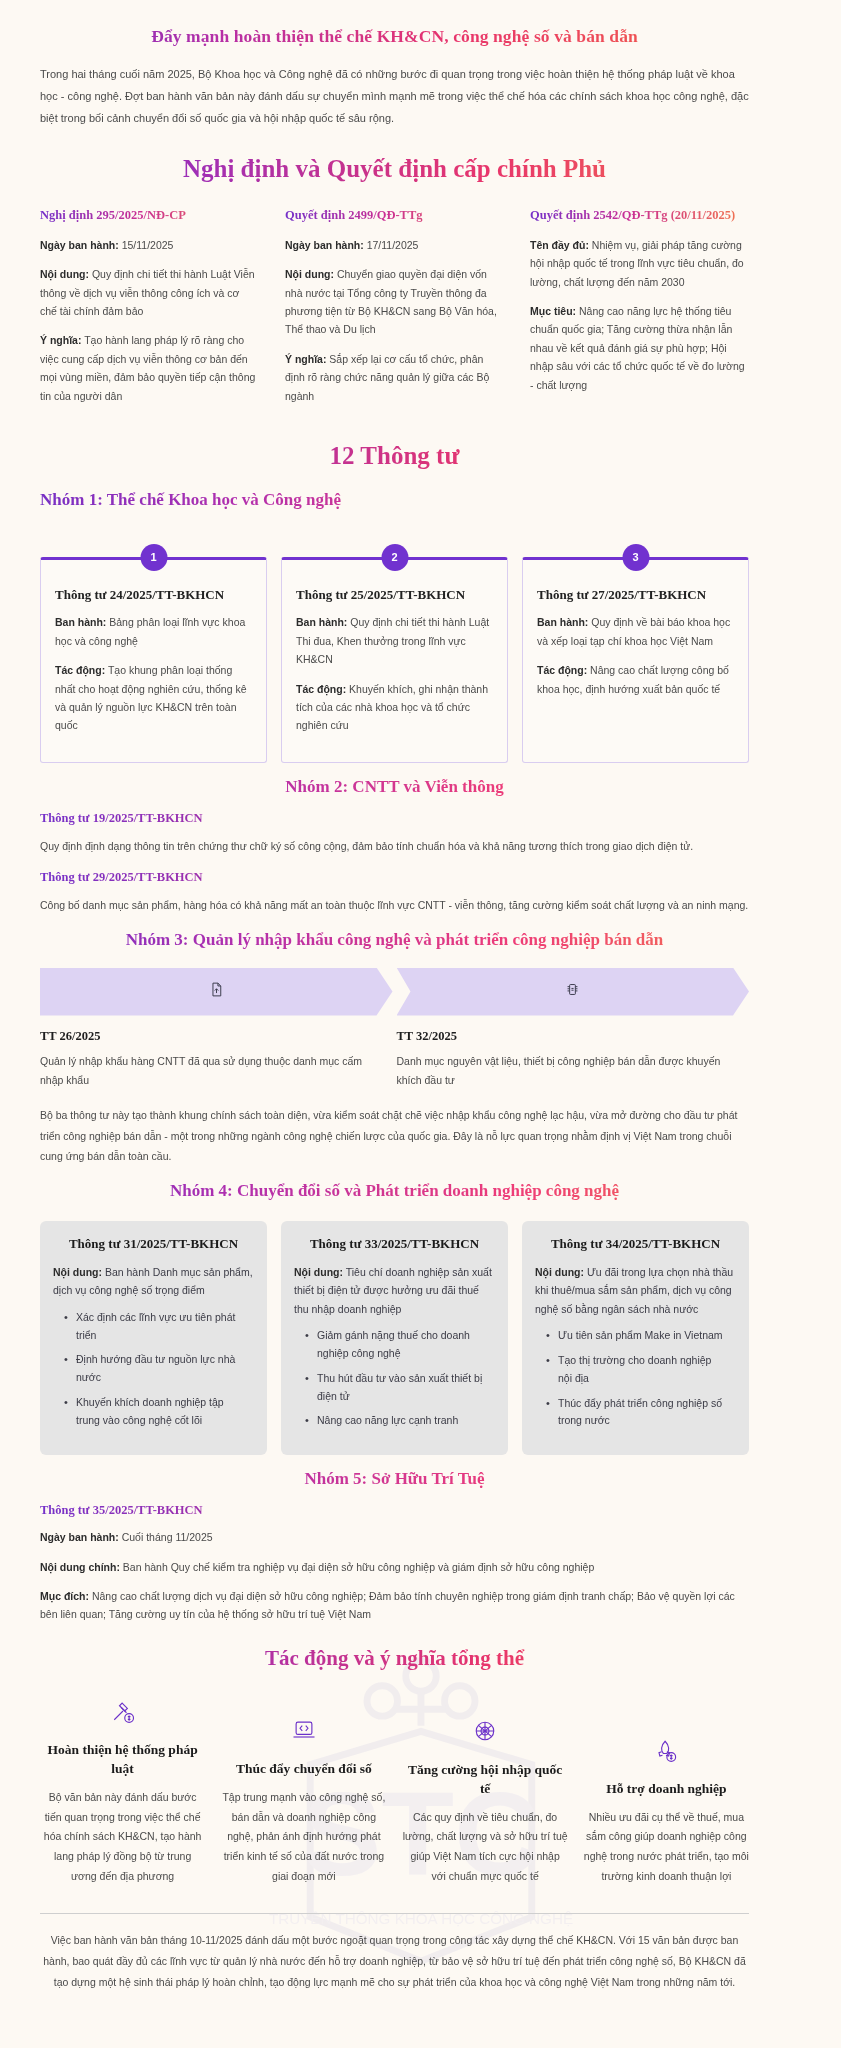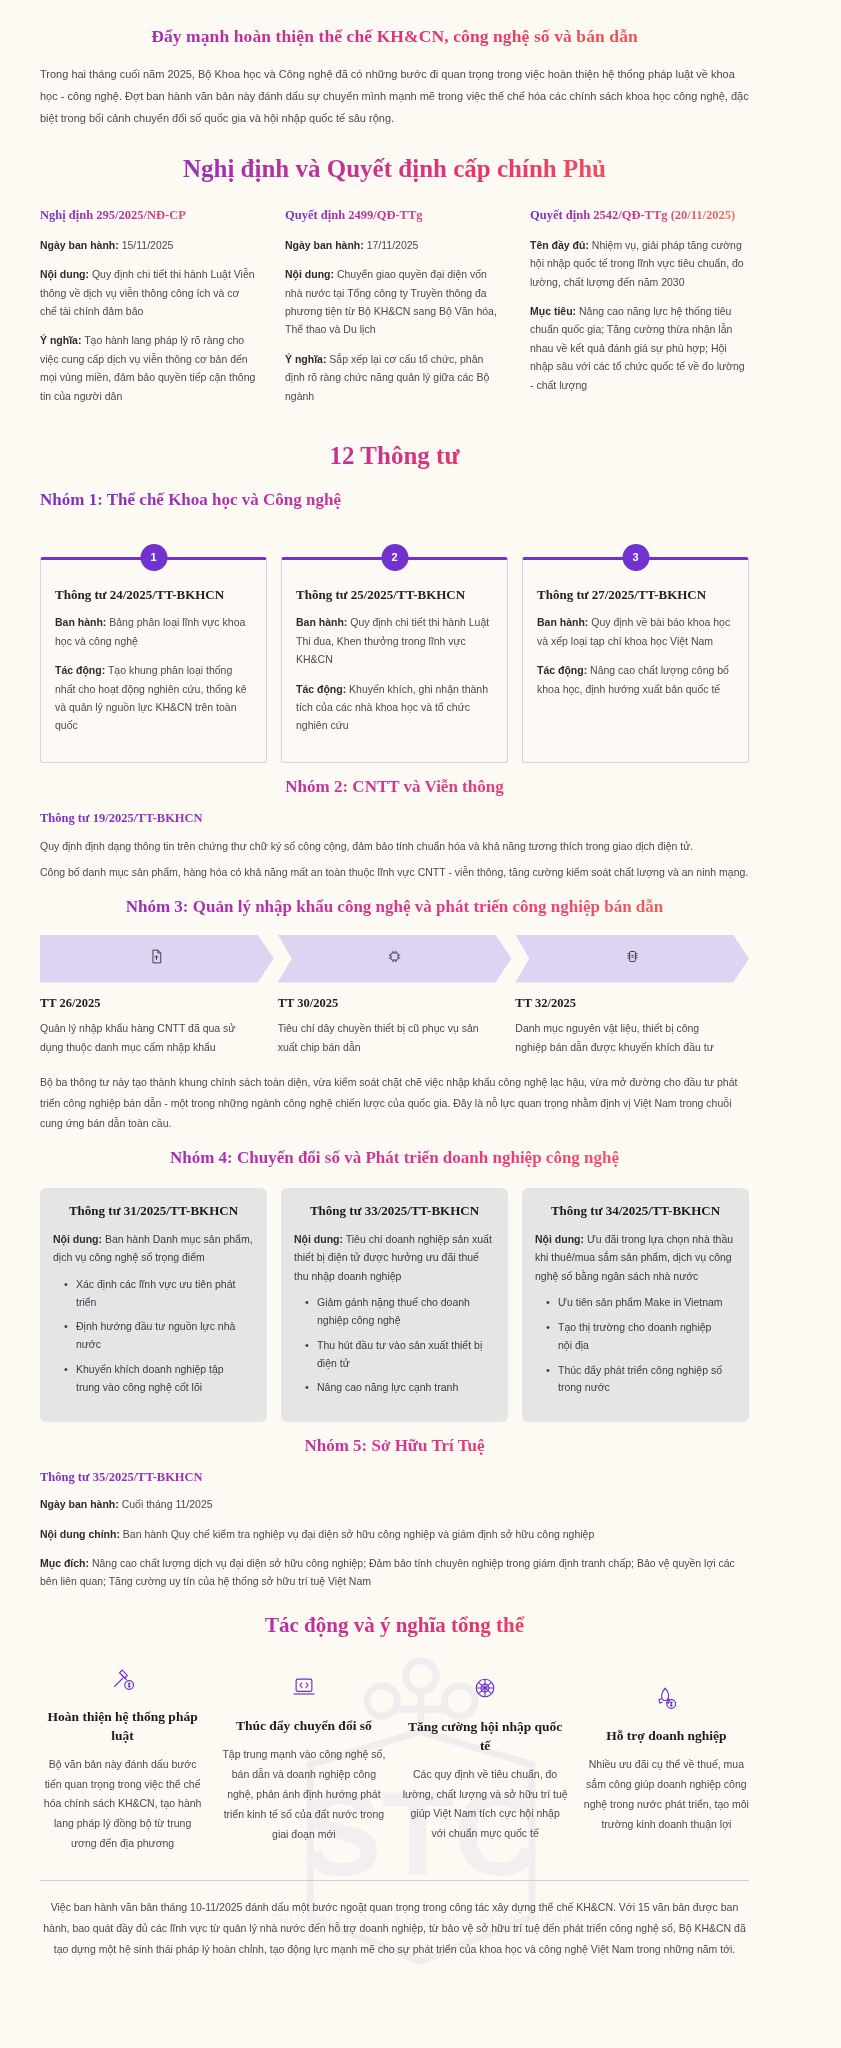"Thông tư 29/2025/TT-BKHCN" div.tt-name { html: none -> <div>Thông tư 29/2025/TT-BKHCN</div> }
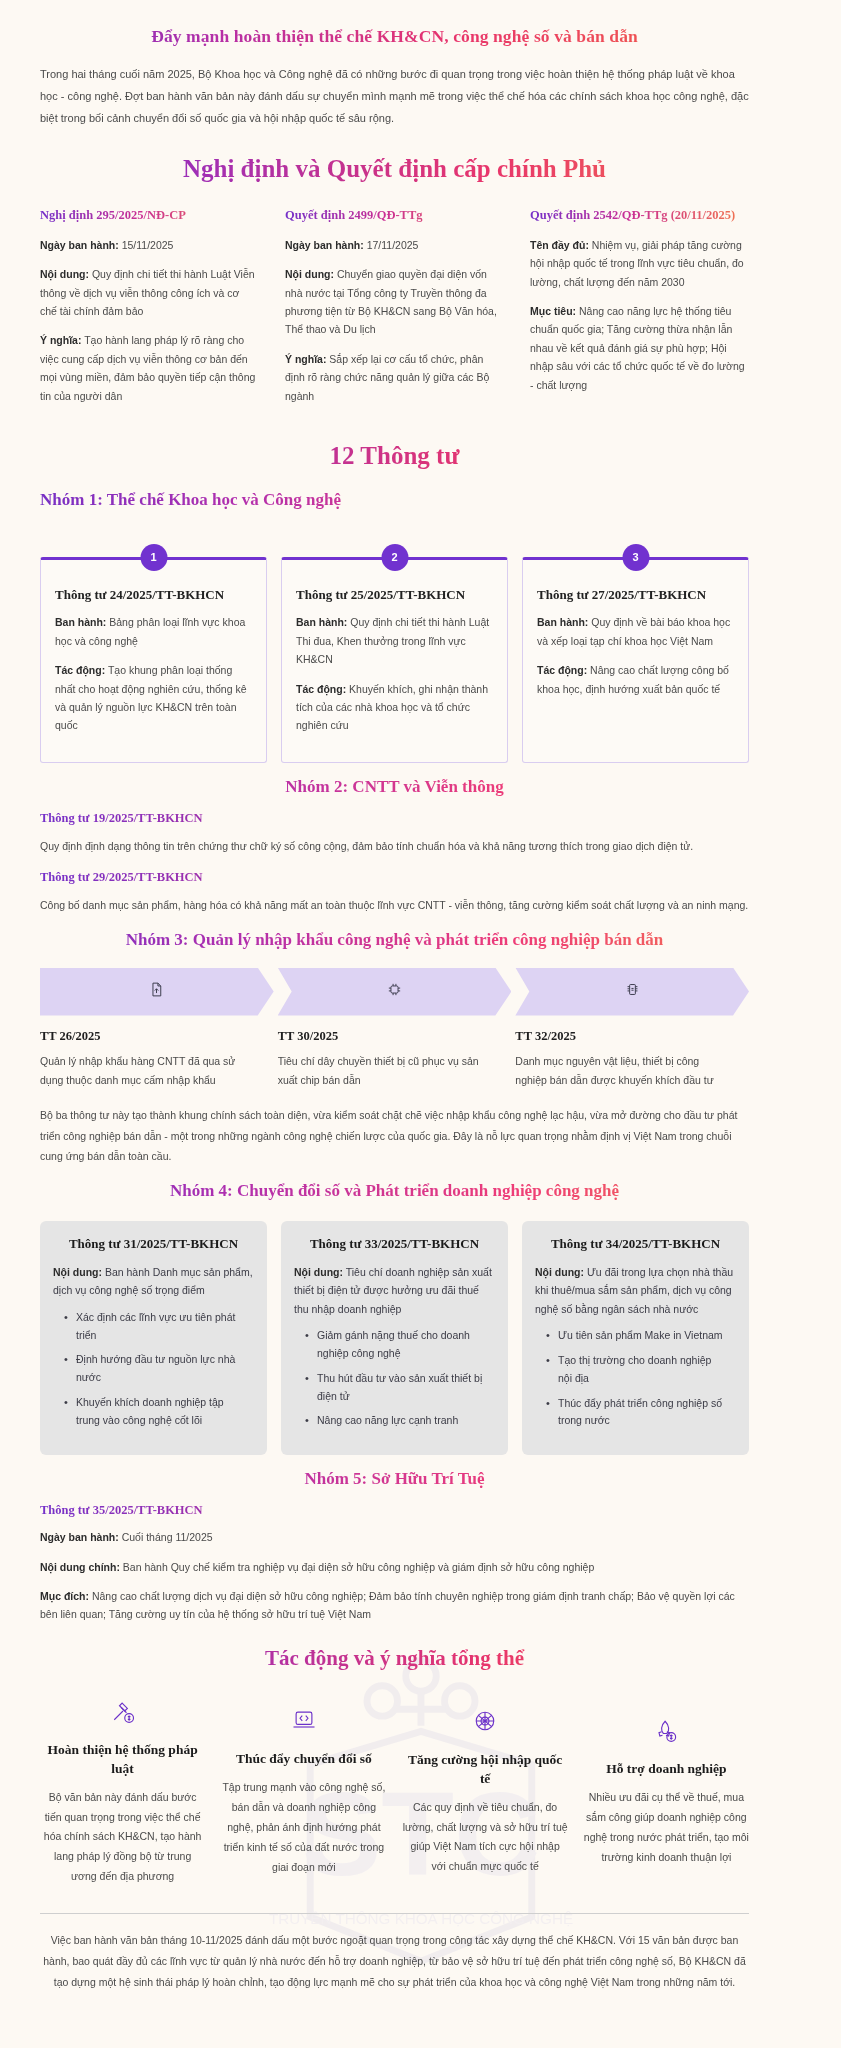"TT 30/2025" div.chev-col { html: <div> <div> <span> <svg> <rect></rect> <path></path> </svg> </span> </div> <div>TT 30/2025</div> <p>Tiêu chí dây chuyền thiết bị cũ phục vụ sản xuất chip bán dẫn</p> </div> -> none }
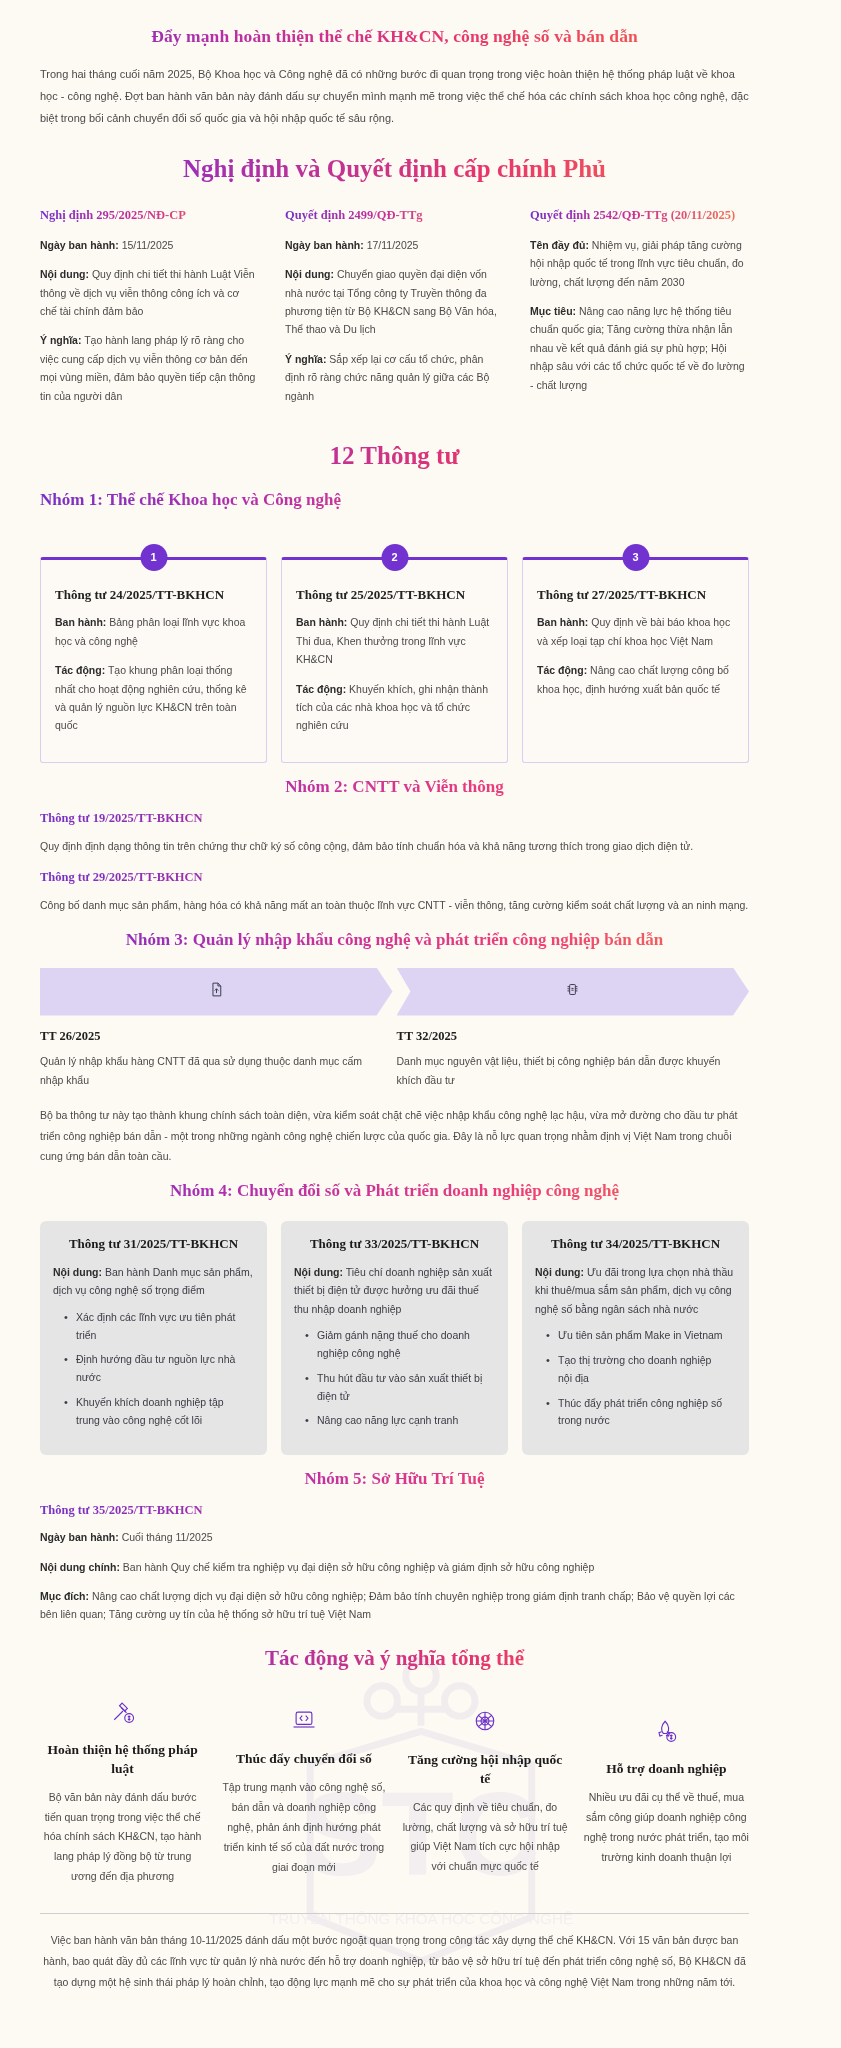"Hoàn thiện hệ thống pháp" .impact-row { align-items: center -> flex-end }
